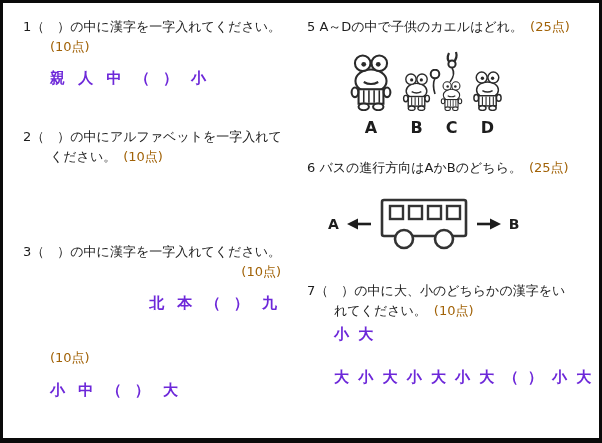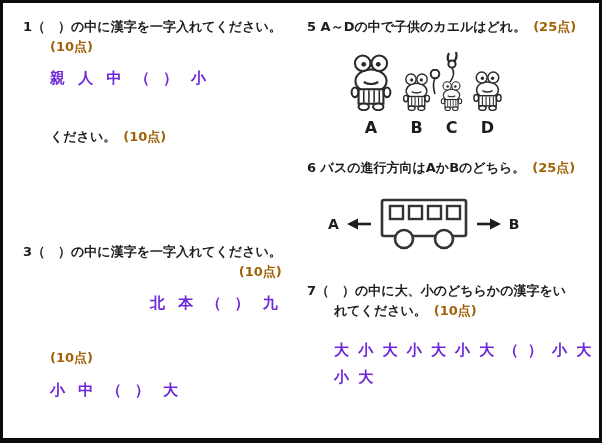"1（ ）の中に漢字を一字入れてください。" .qline { font-weight: bold -> normal }
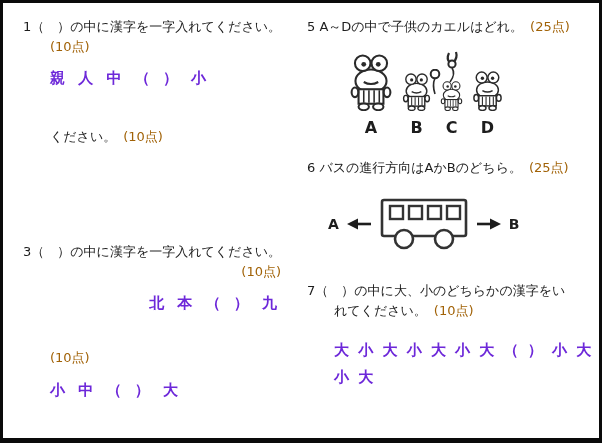"2（ ）の中にアルファベットを一字入れて" div.qline { html: none -> <div>2（ ）の中にアルファベットを一字入れて</div> }
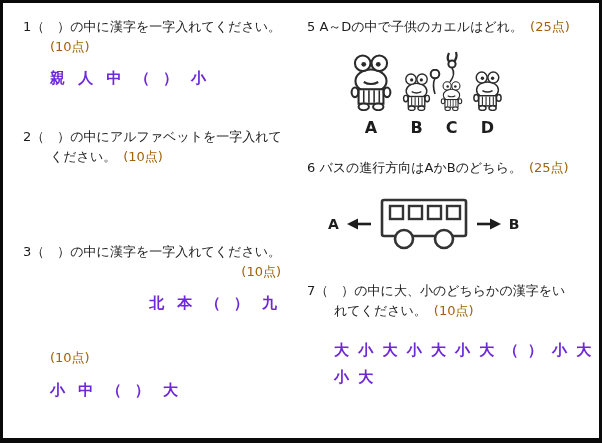"大 小 大 小 大" div.answer { order: before "小 大" -> after "小 大" }
